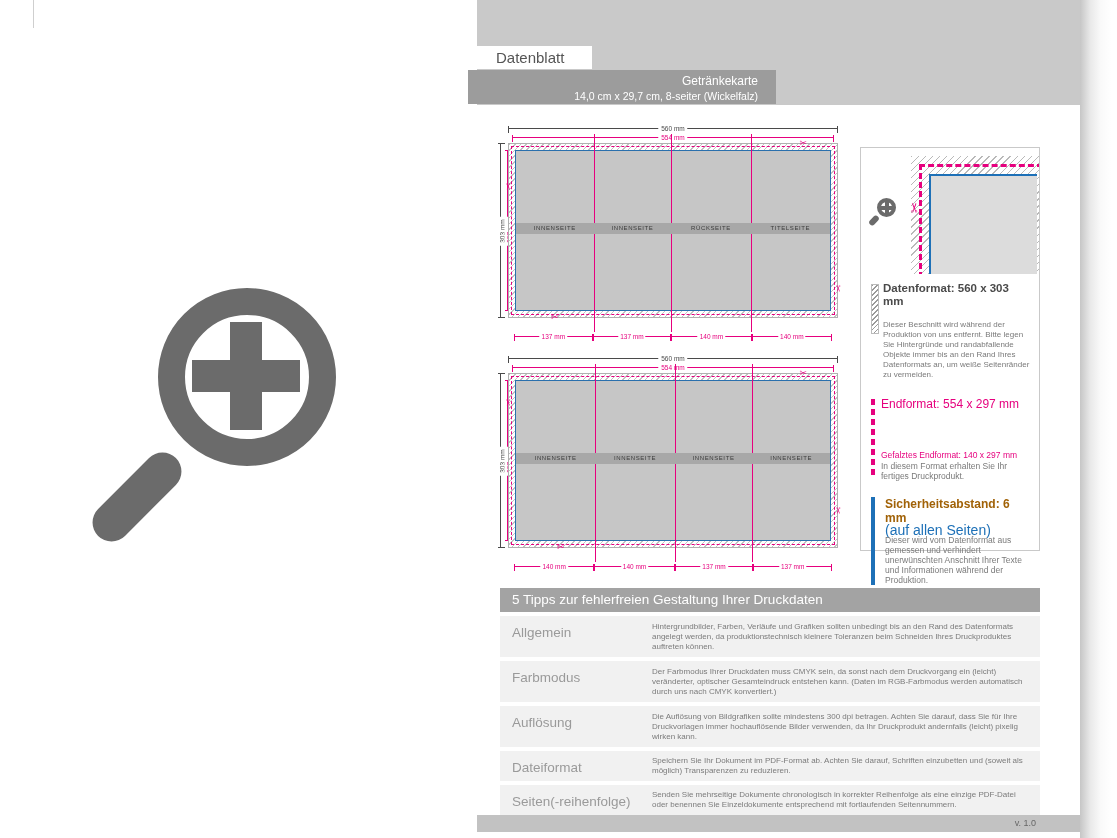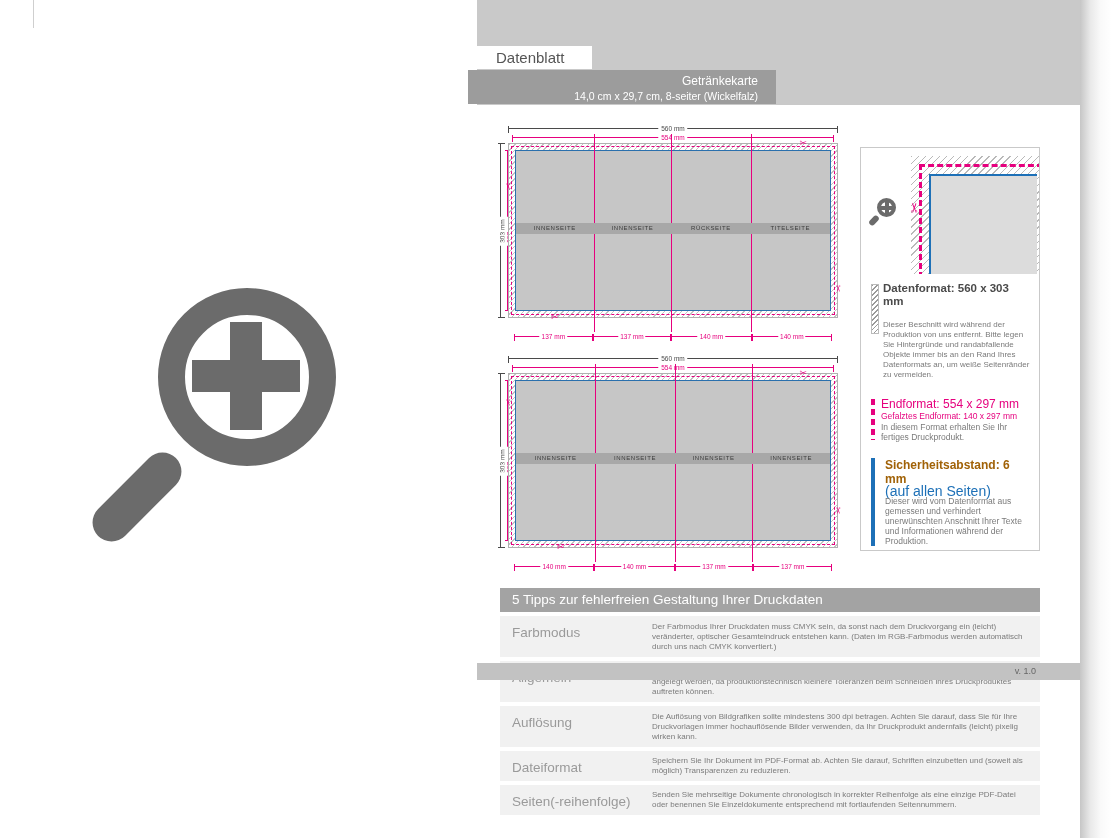"Datenblatt" .page { height: 680px -> 832px }
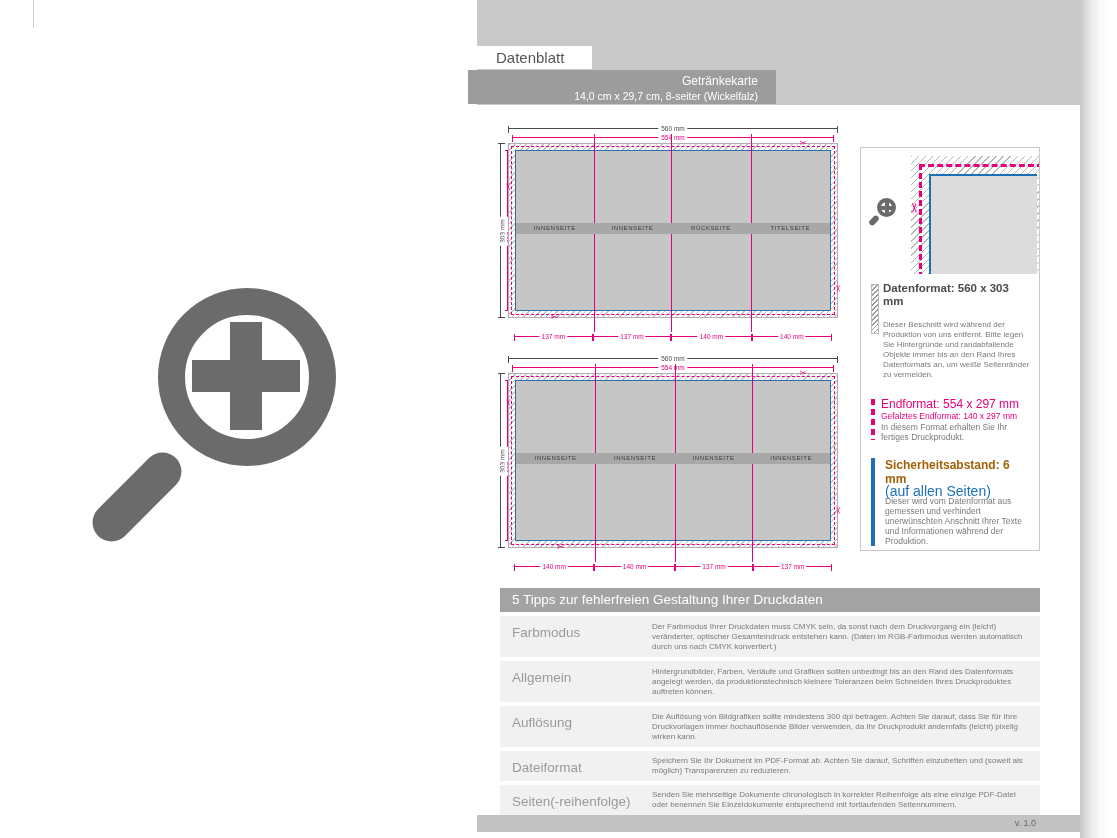"Gefalztes Endformat: 140 x 297" .ef-sub { margin-top: none -> 39px }
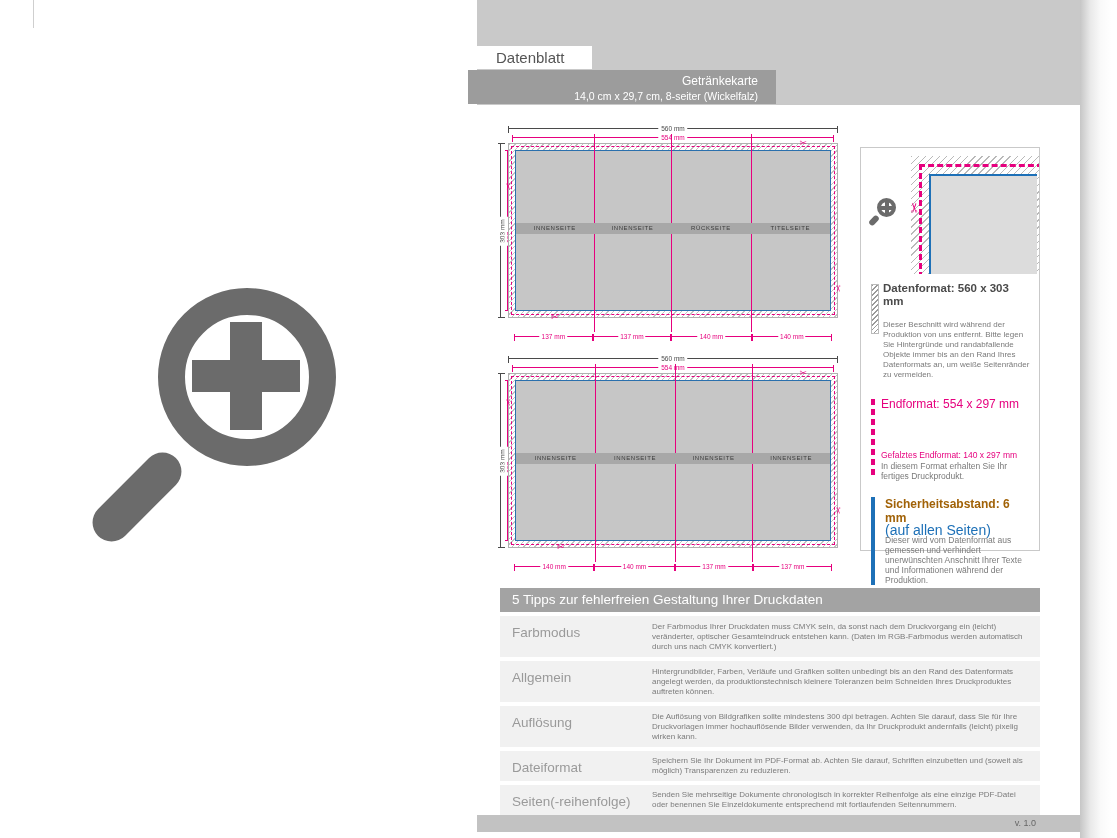"Farbmodus" div.tip-row { order: before "Allgemein" -> after "Allgemein" }
